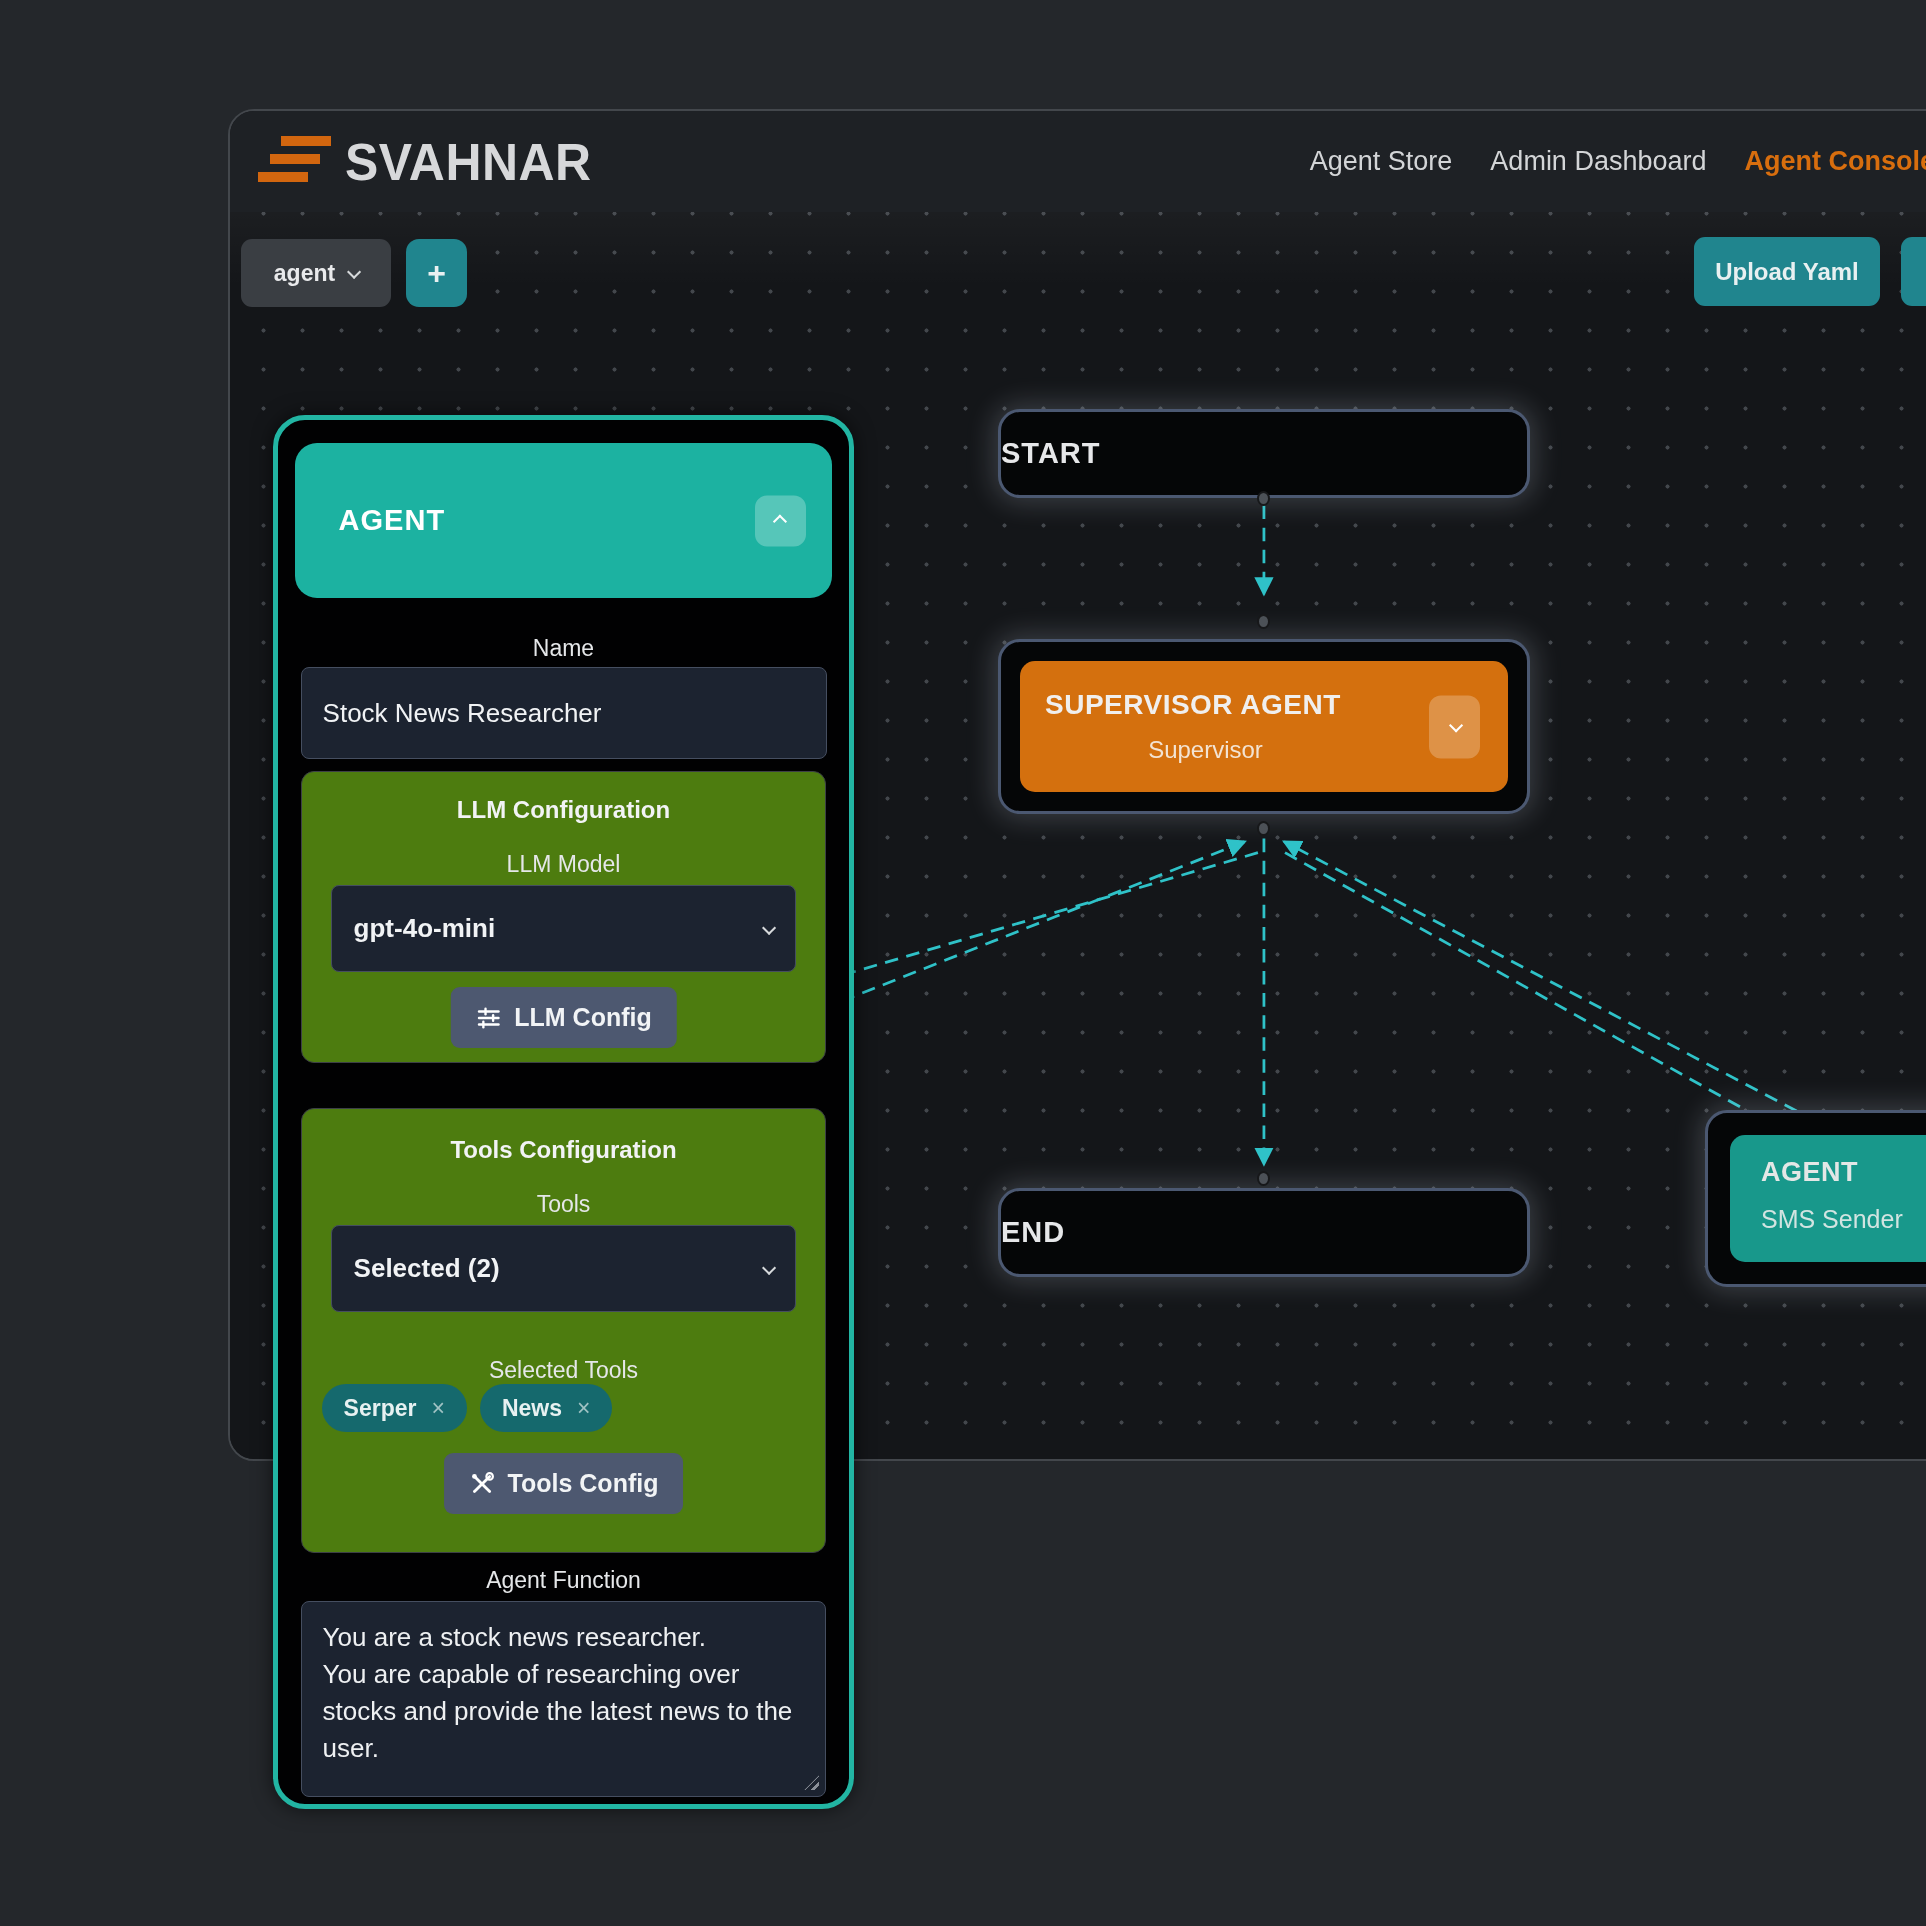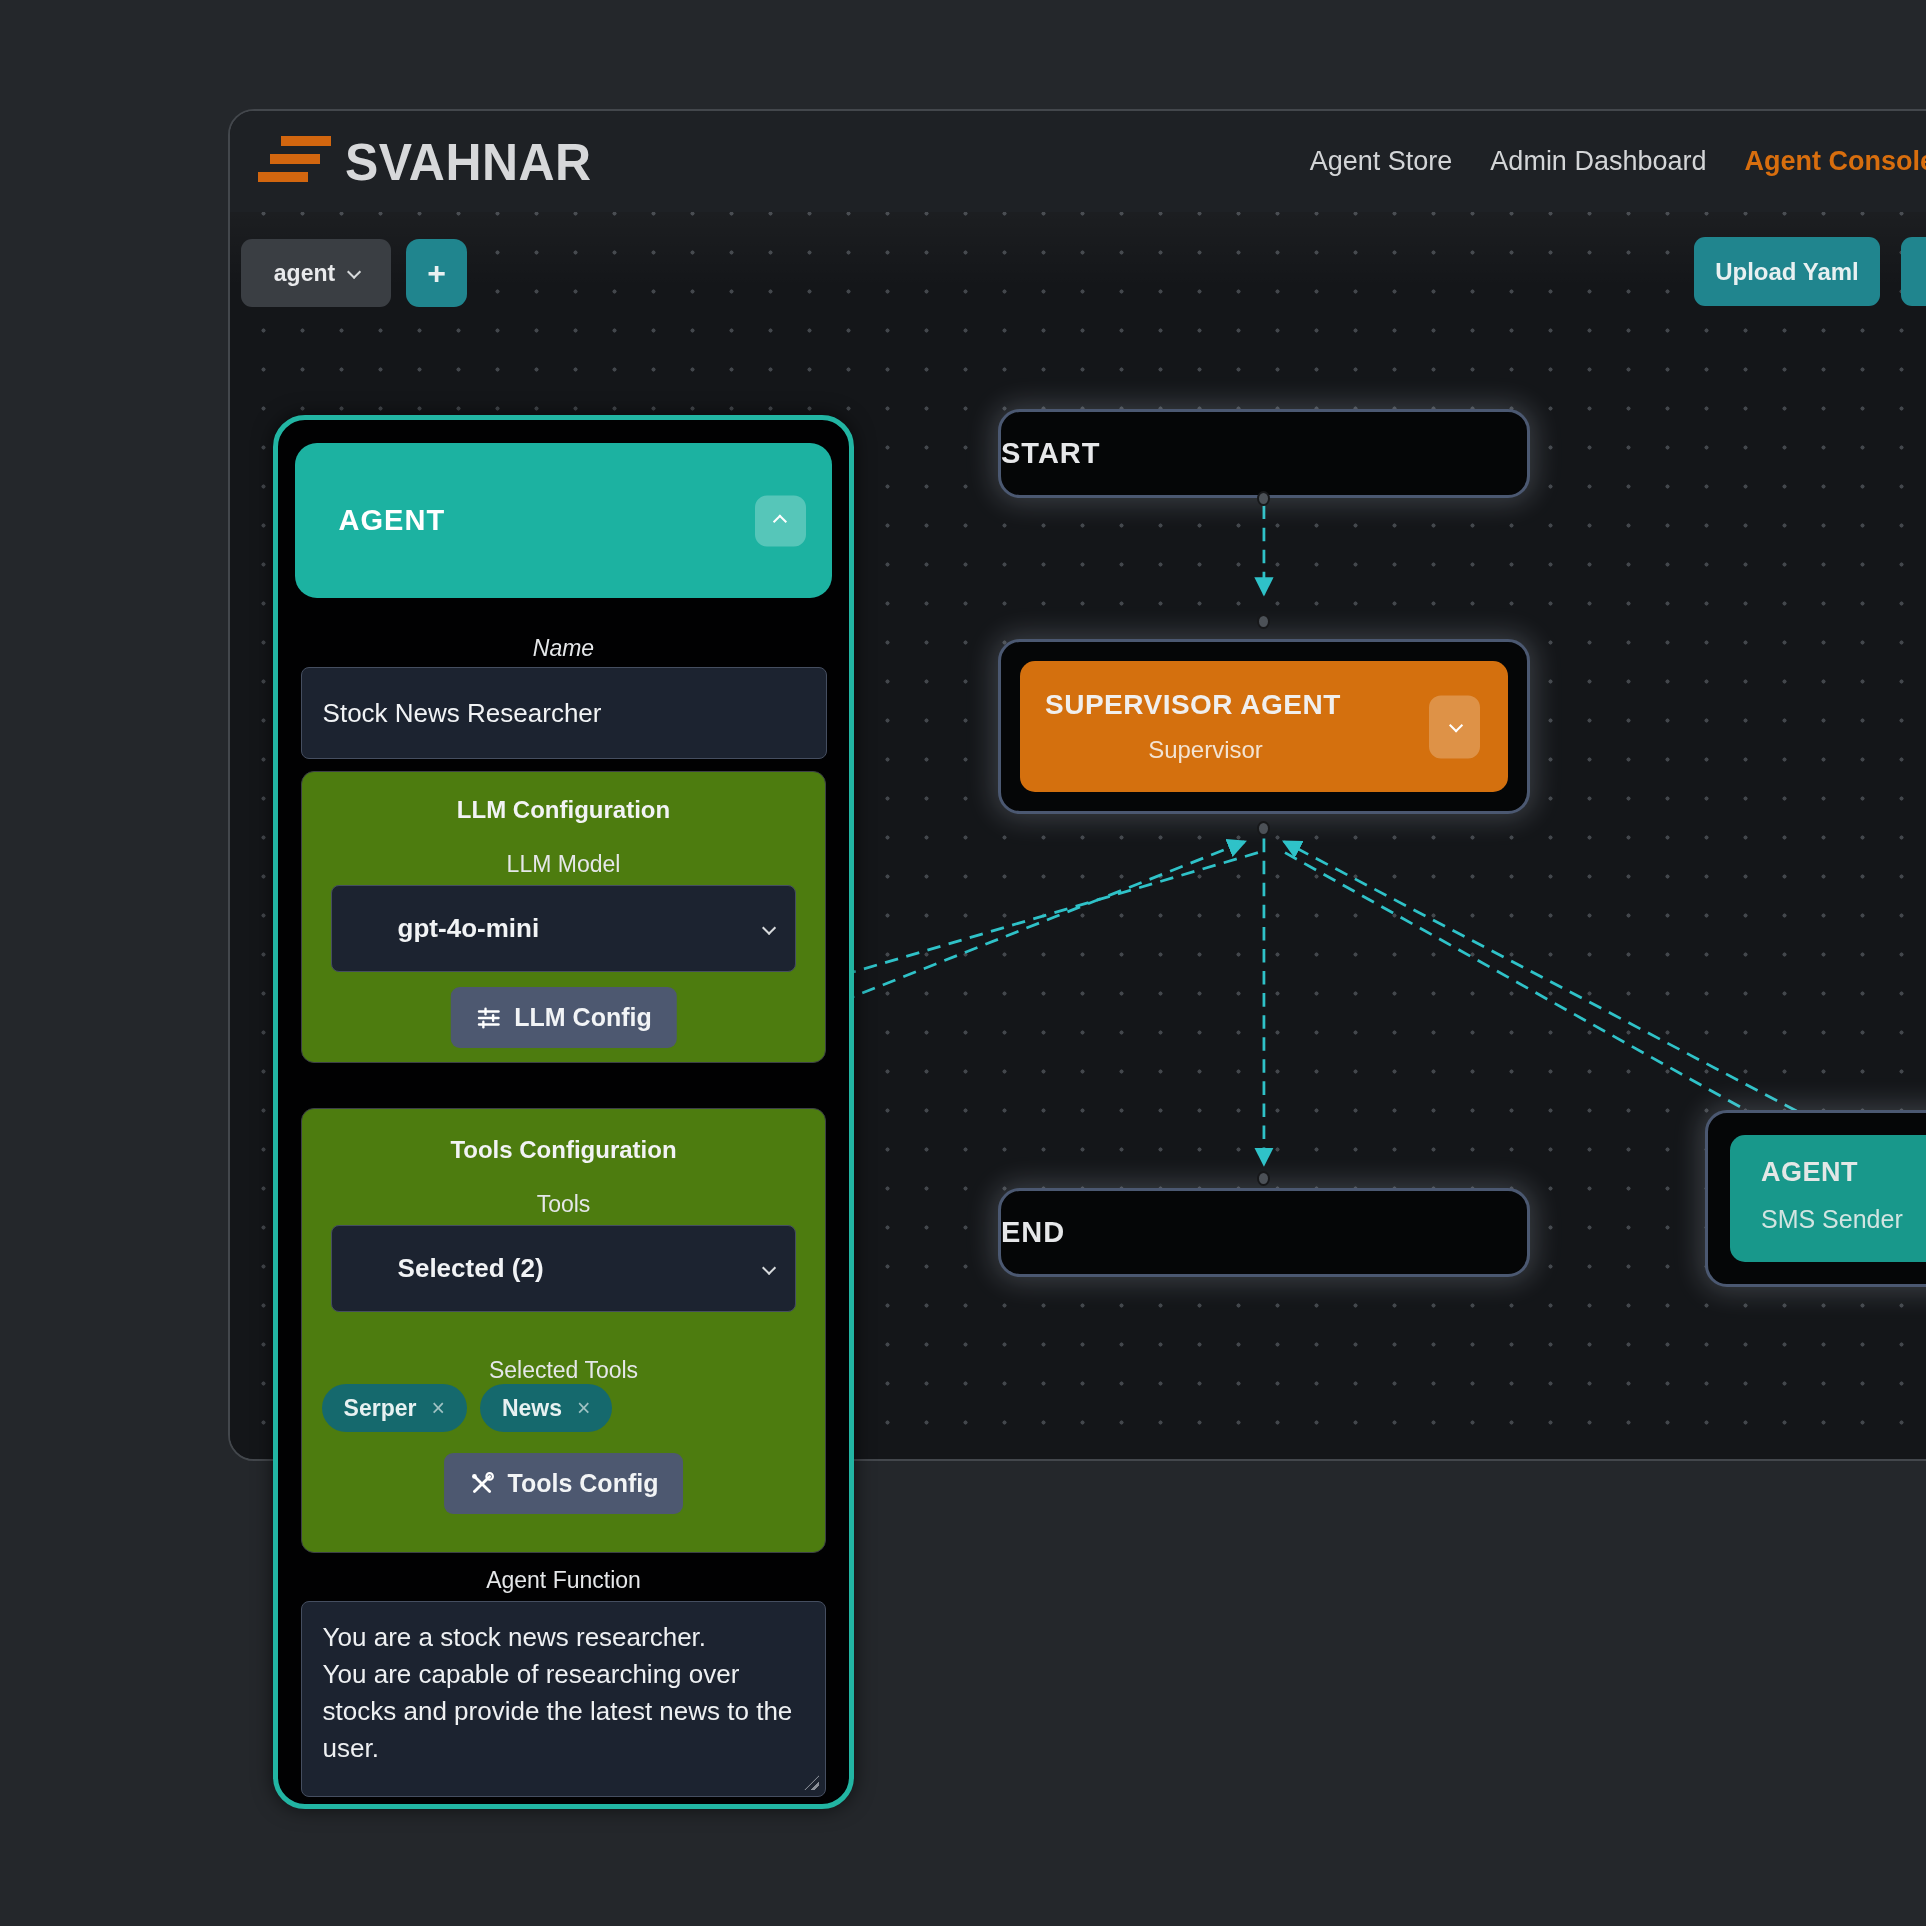"Name" .name-label { font-style: italic -> none }
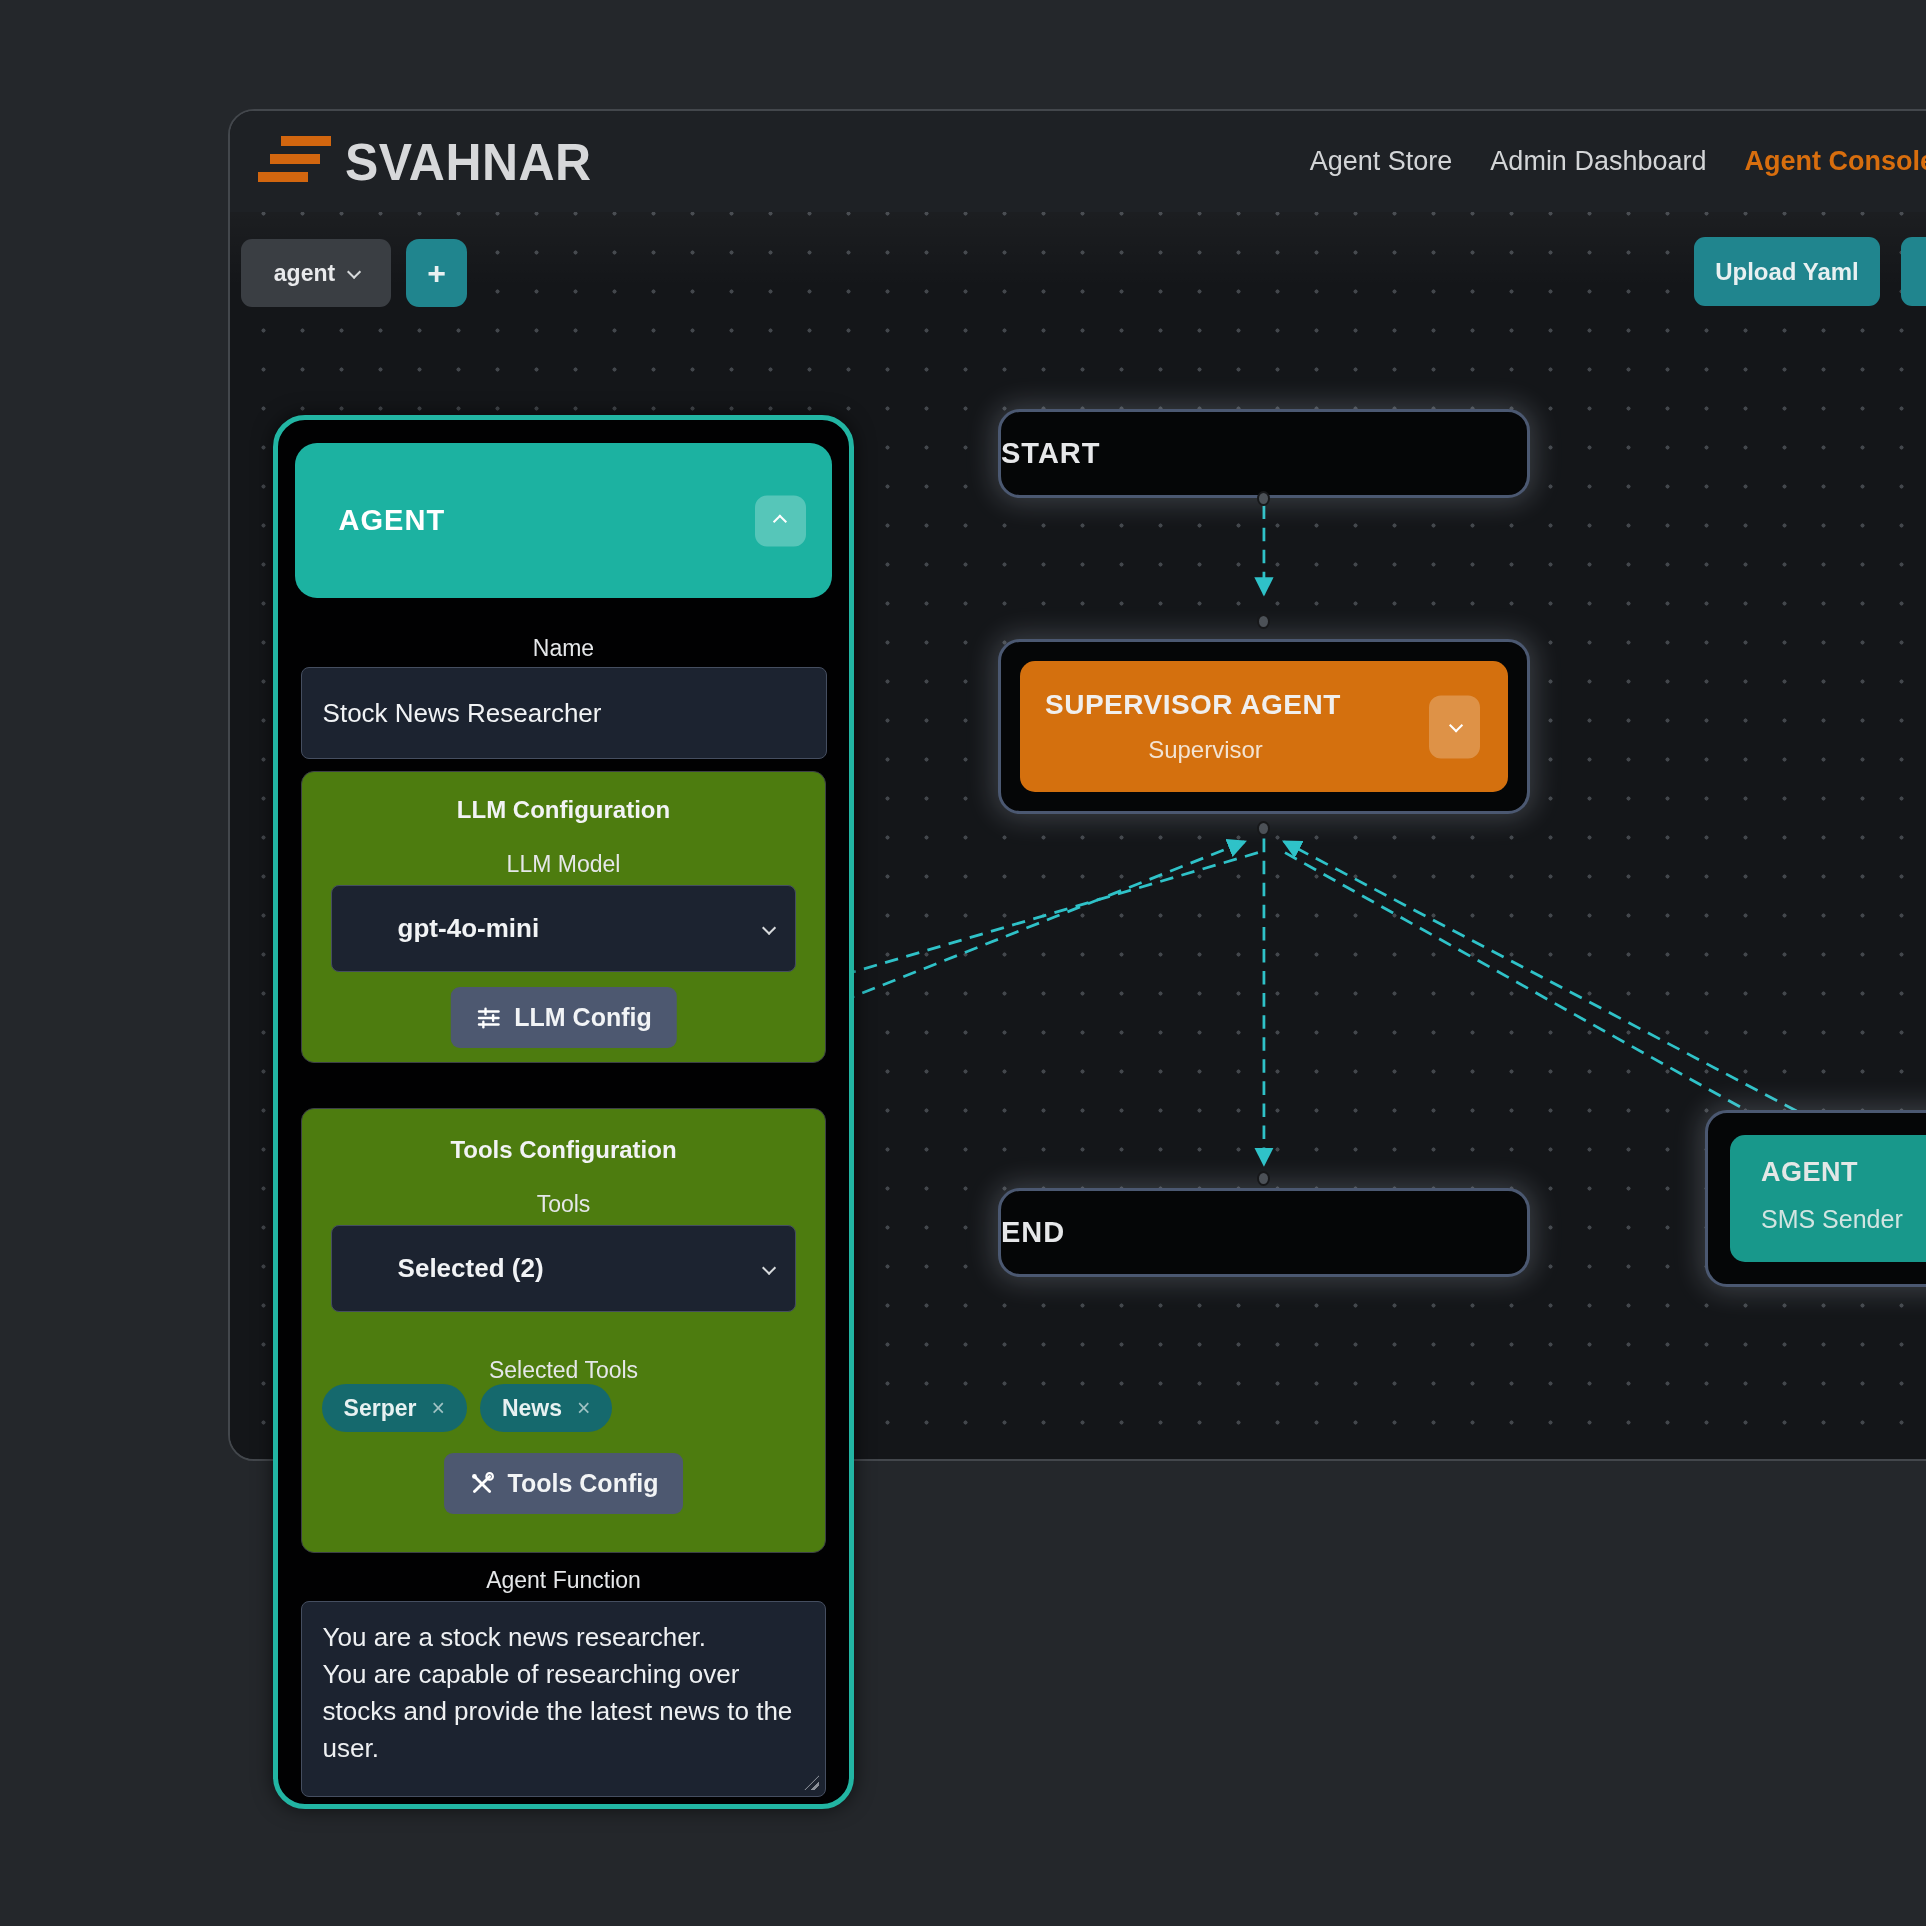"gpt-4o-mini" .fake-select .val { margin-left: 44px -> none }
